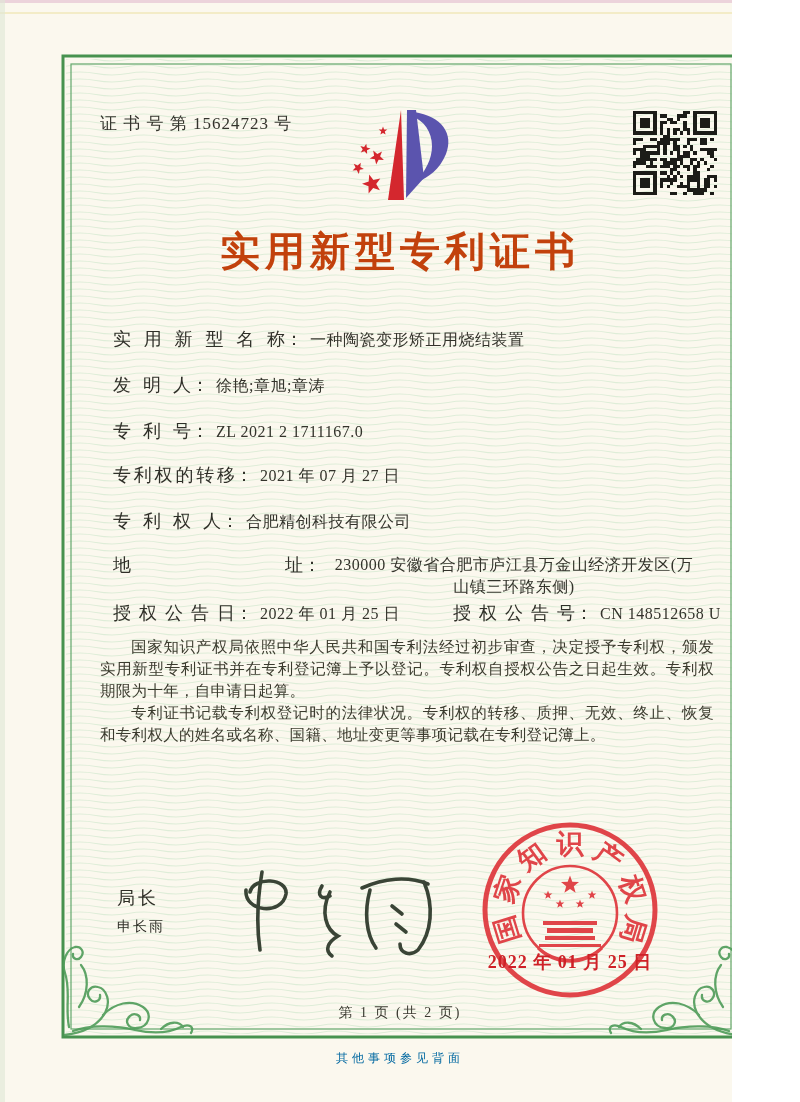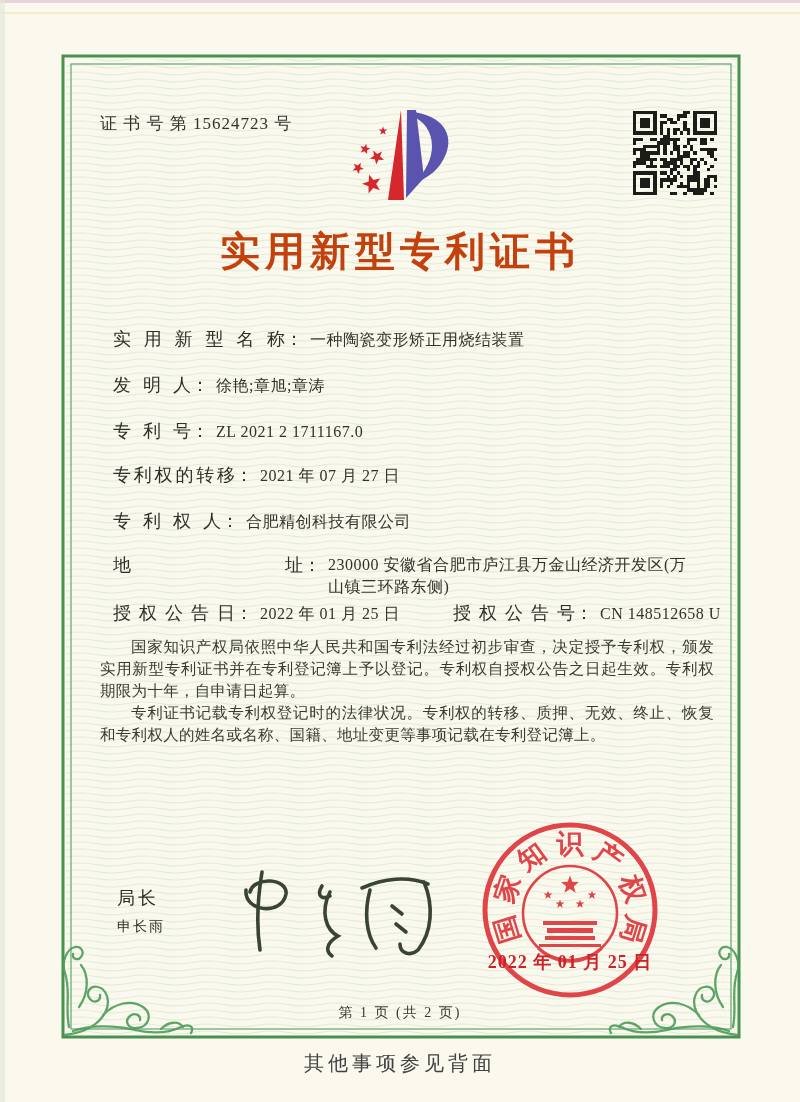"证 书 号 第 15624723" .page { width: 800px -> 732px }
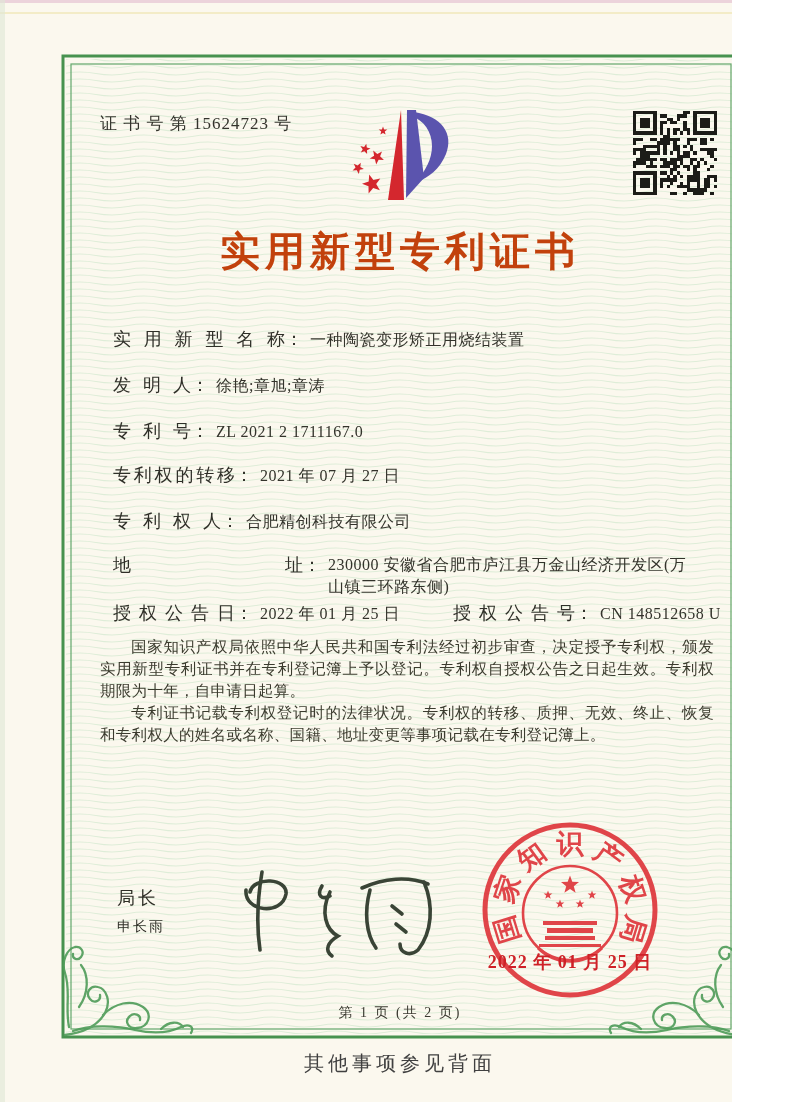"一种陶瓷变形矫正用烧结装置" .val { text-align: none -> center }
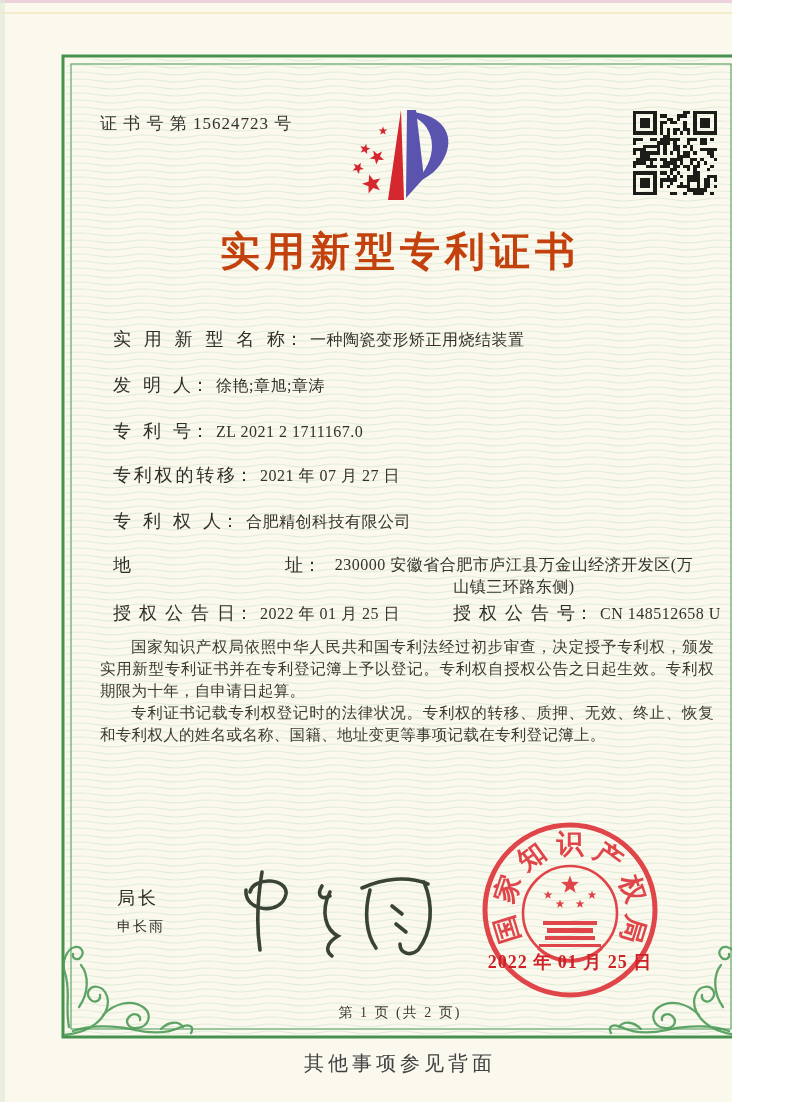"其他事项参见背面" .back-note { color: #404040 -> #0369a1; font-size: 20px -> 12px }
